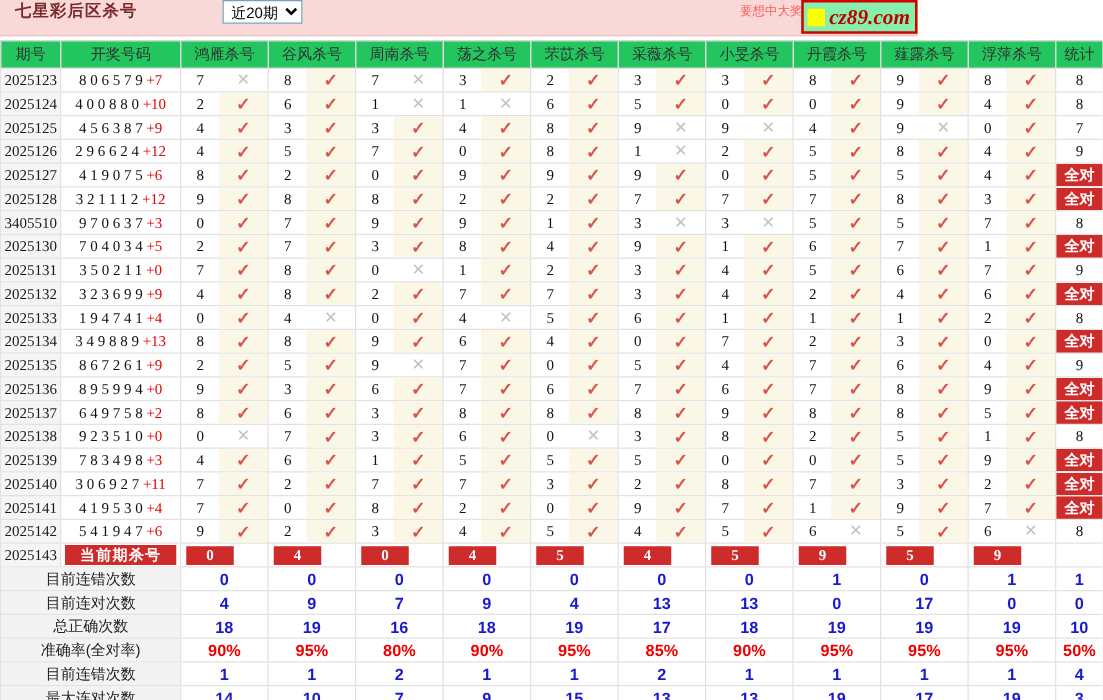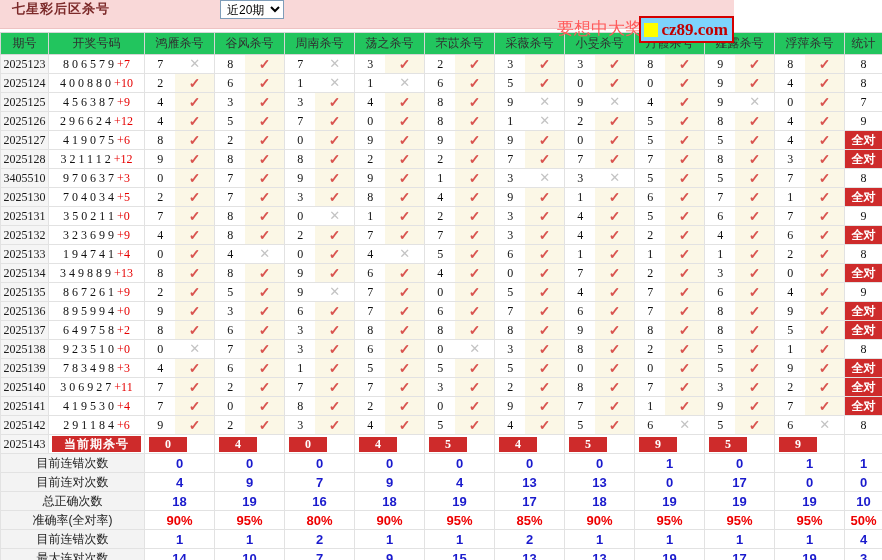"近20期" .period-select { margin-left: 94px -> 52px }
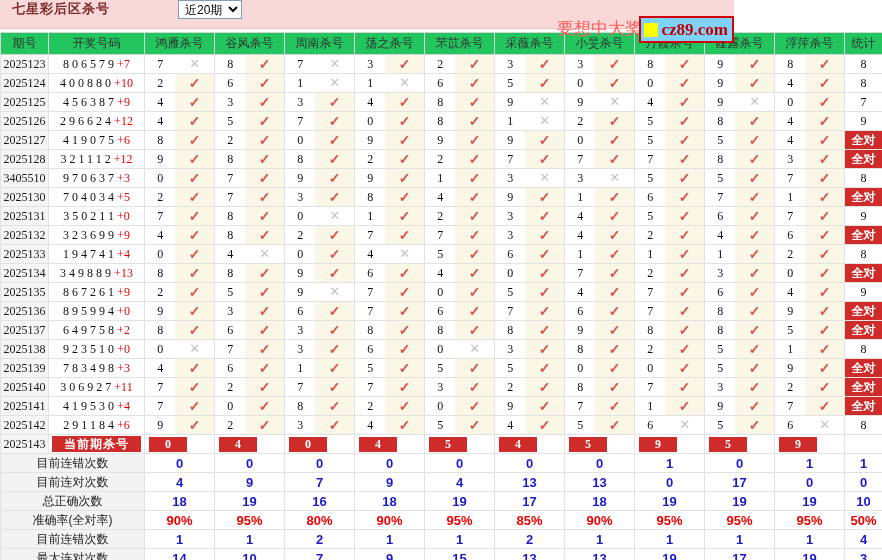"要想中大奖" .promo { font-size: 17px -> 10px; top: 17px -> 2px }
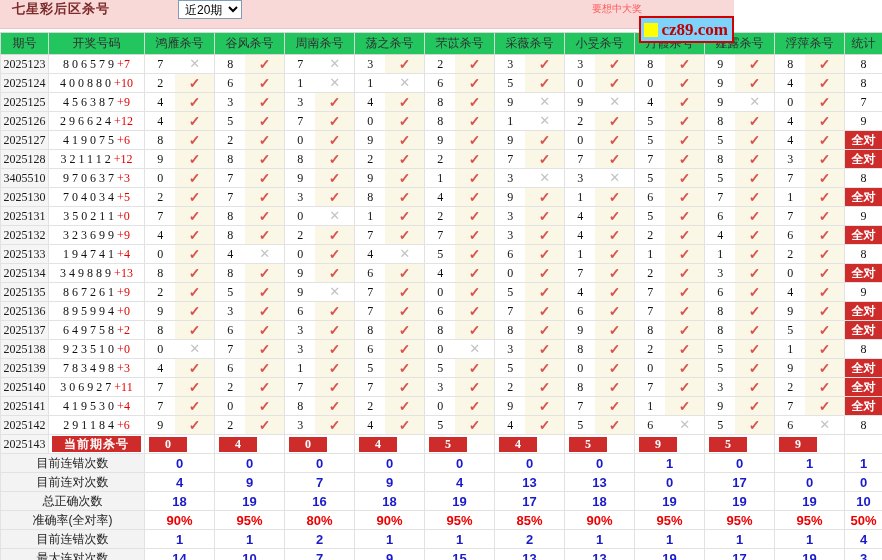"cz89.com" .logo { background: #7dd3fc -> #86efac; font-style: none -> italic; top: 16px -> 0 }
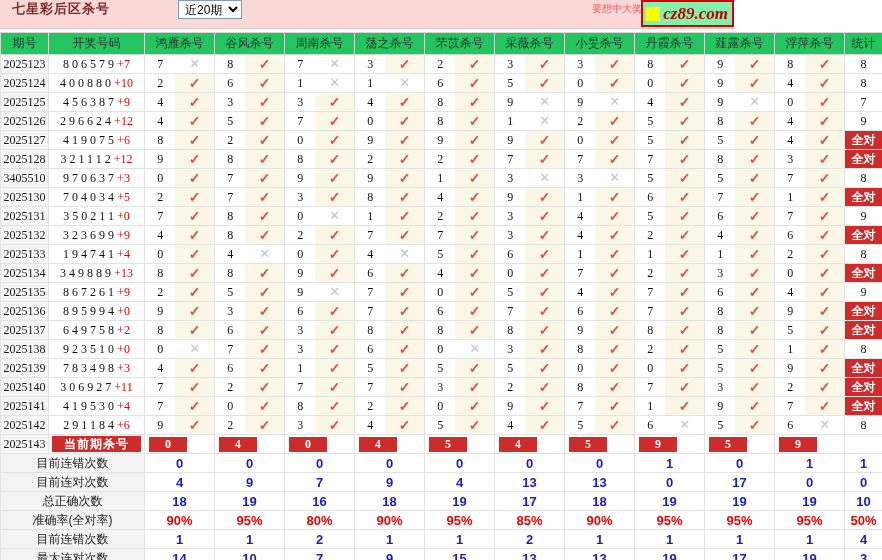"291184" span.main { text: 291184 -> 541947 }
